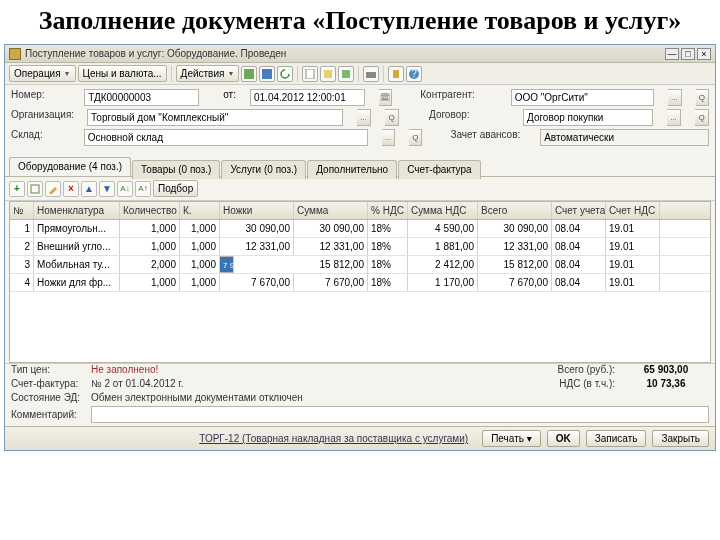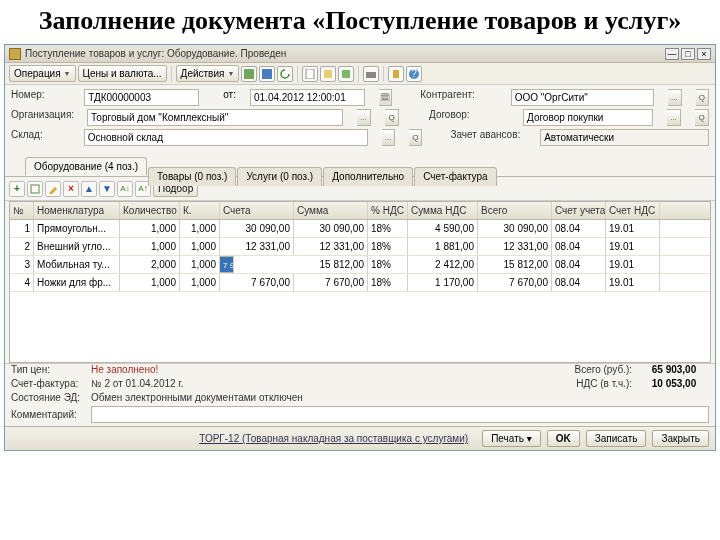"Оборудование (4 поз.)" .tabs { padding-left: 20px -> 4px }
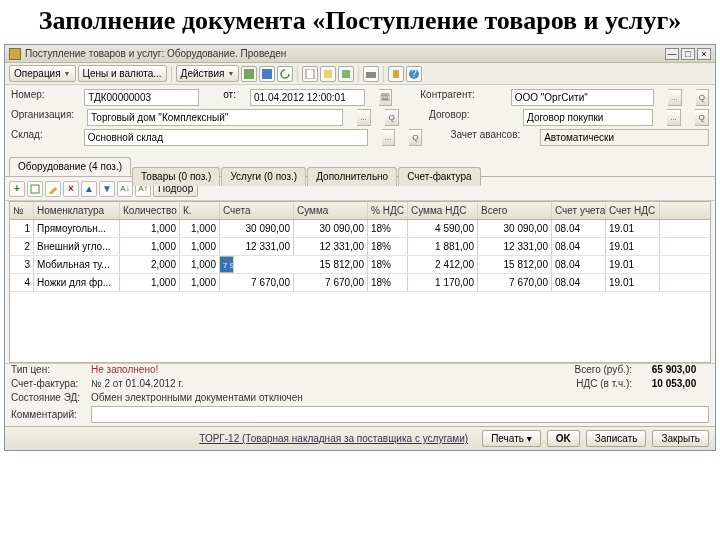"Товары (0 поз.)" .tab { top: 10px -> 3px }
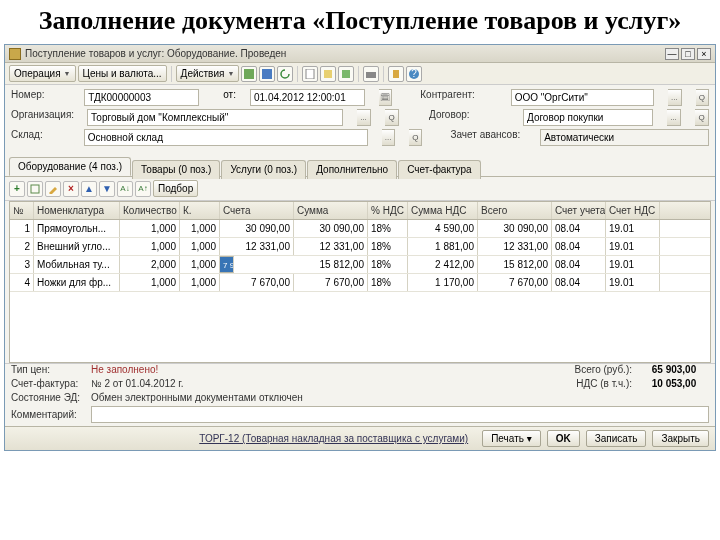"Счета" div.gh { text: Счета -> Ножки }
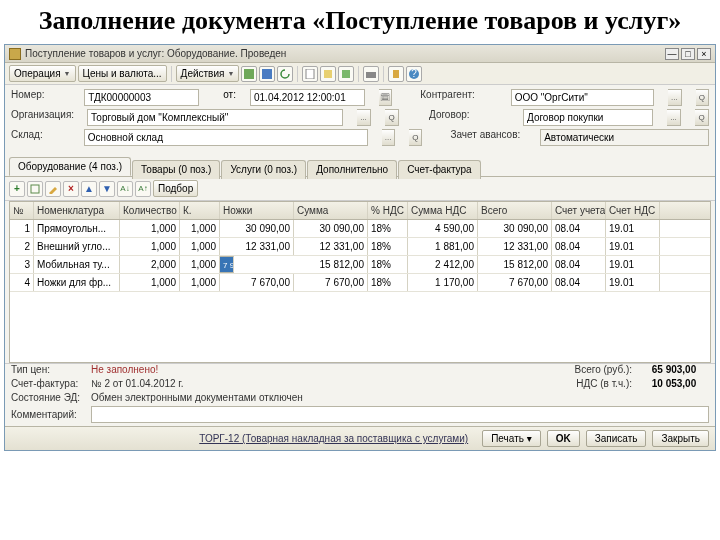"Всего (руб.):" .tot { gap: 7px -> 16px; right: 0 -> 8px }
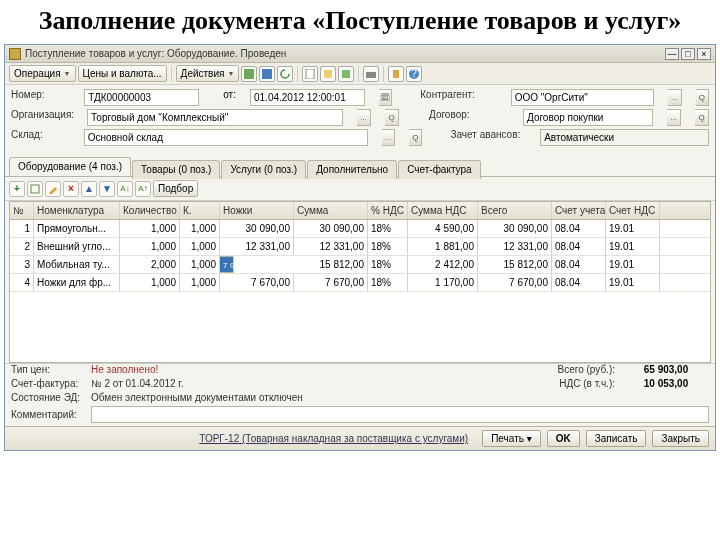"10 053,00" div.tv { text: 10 053,00 -> 10 73,36 }
